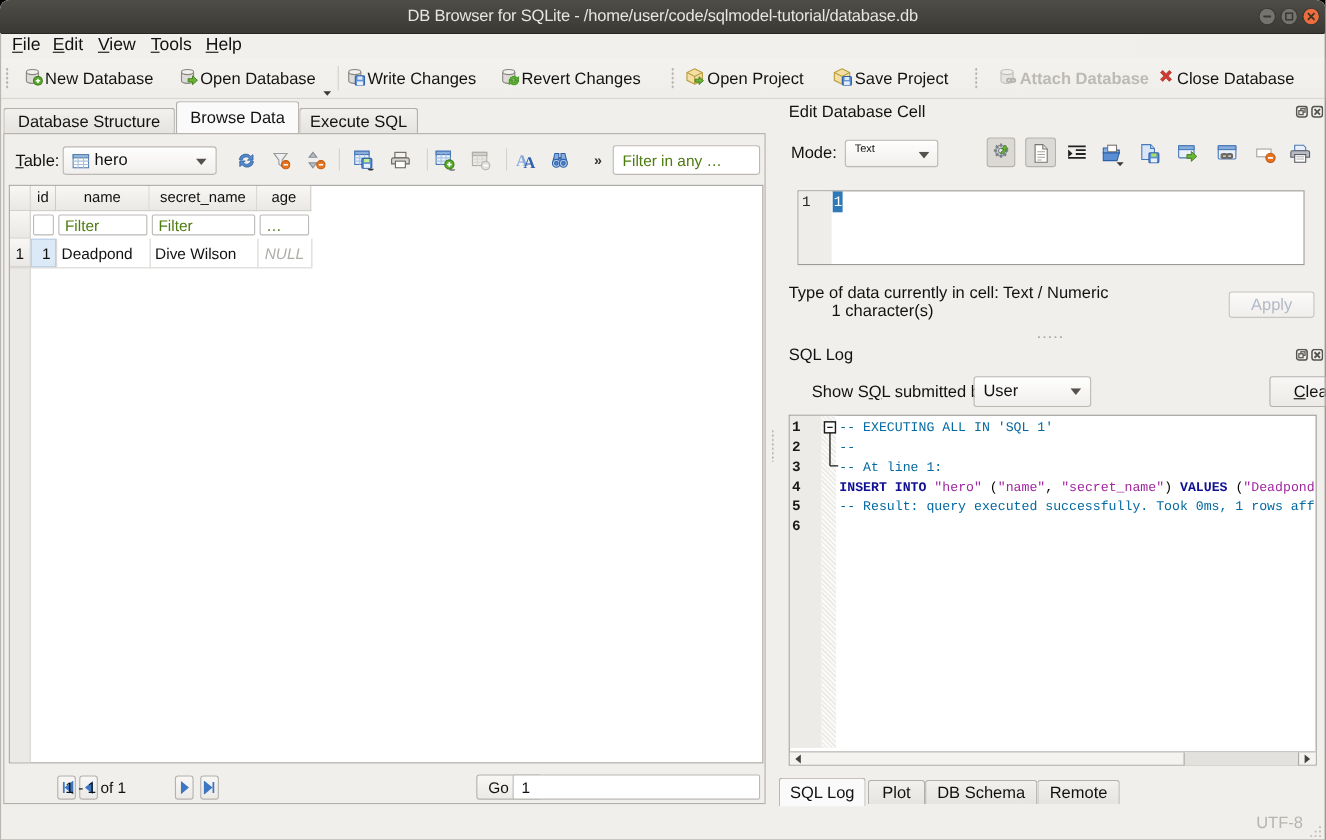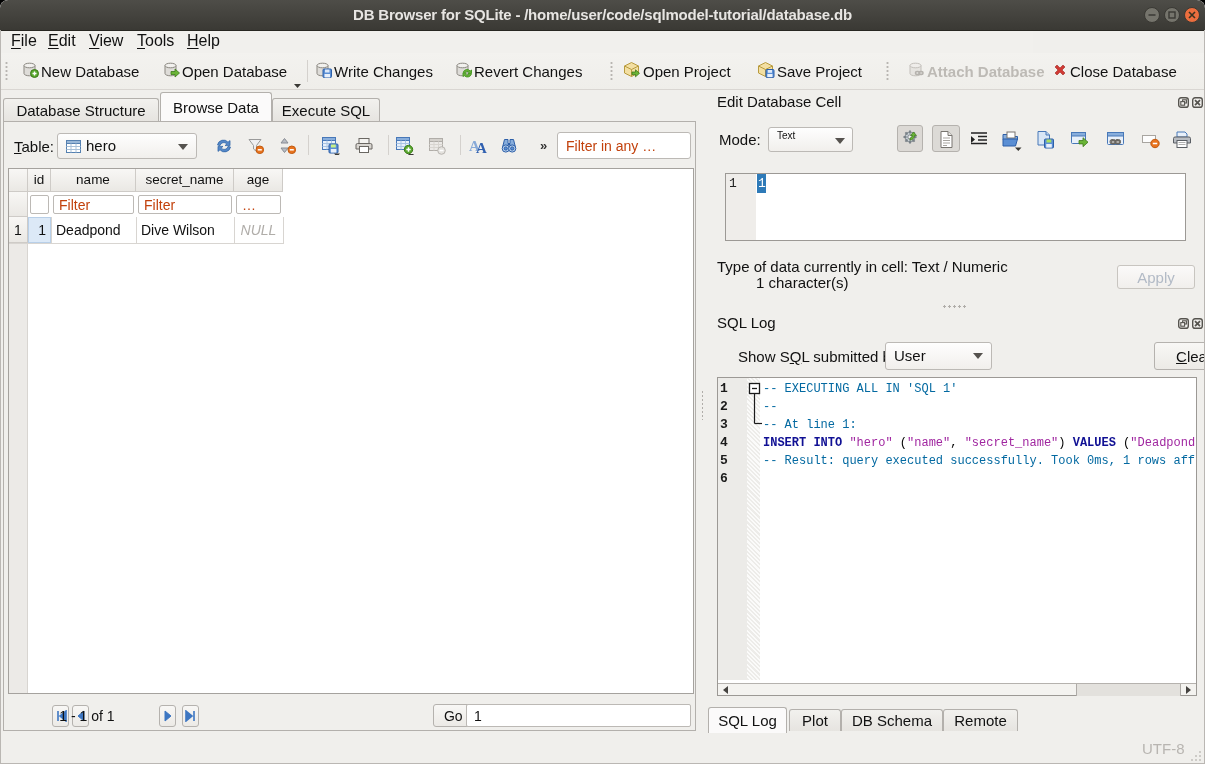"DB Browser for SQLite -" #title { font-weight: bold -> normal }
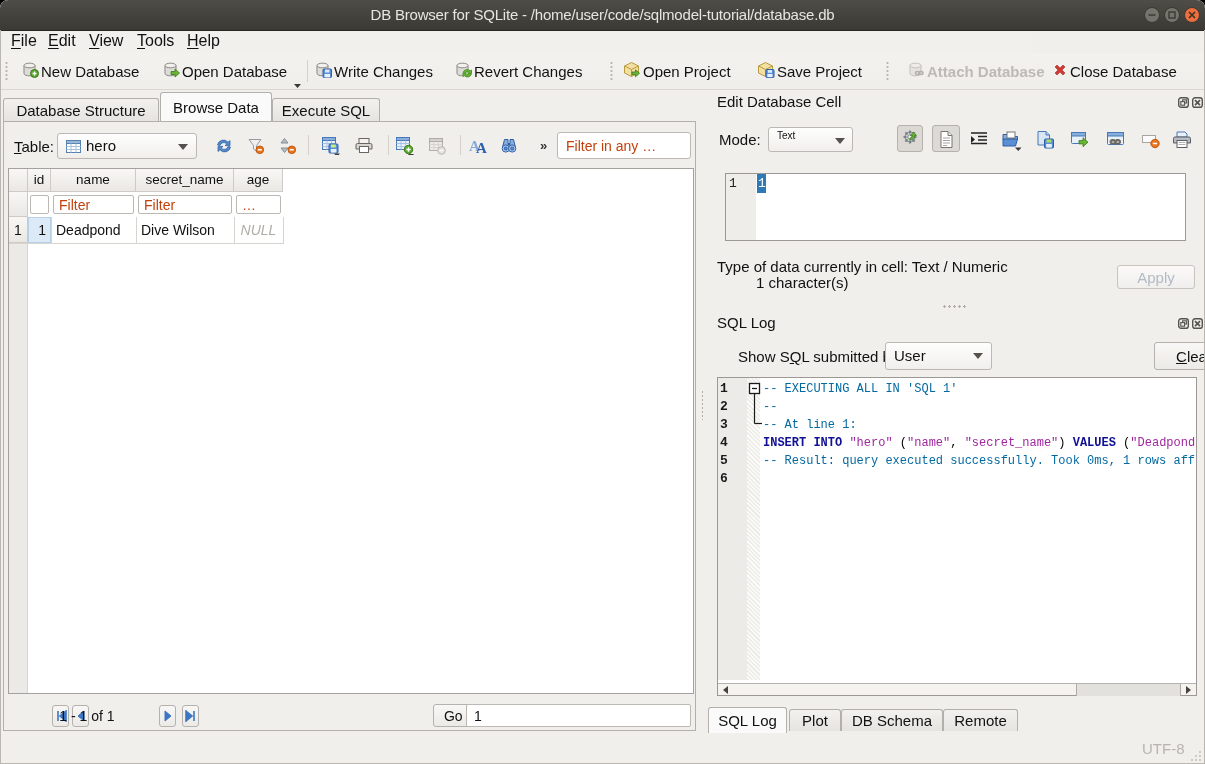"Filter in any …" .ph { color: #c2410c -> #4d7c0f }
